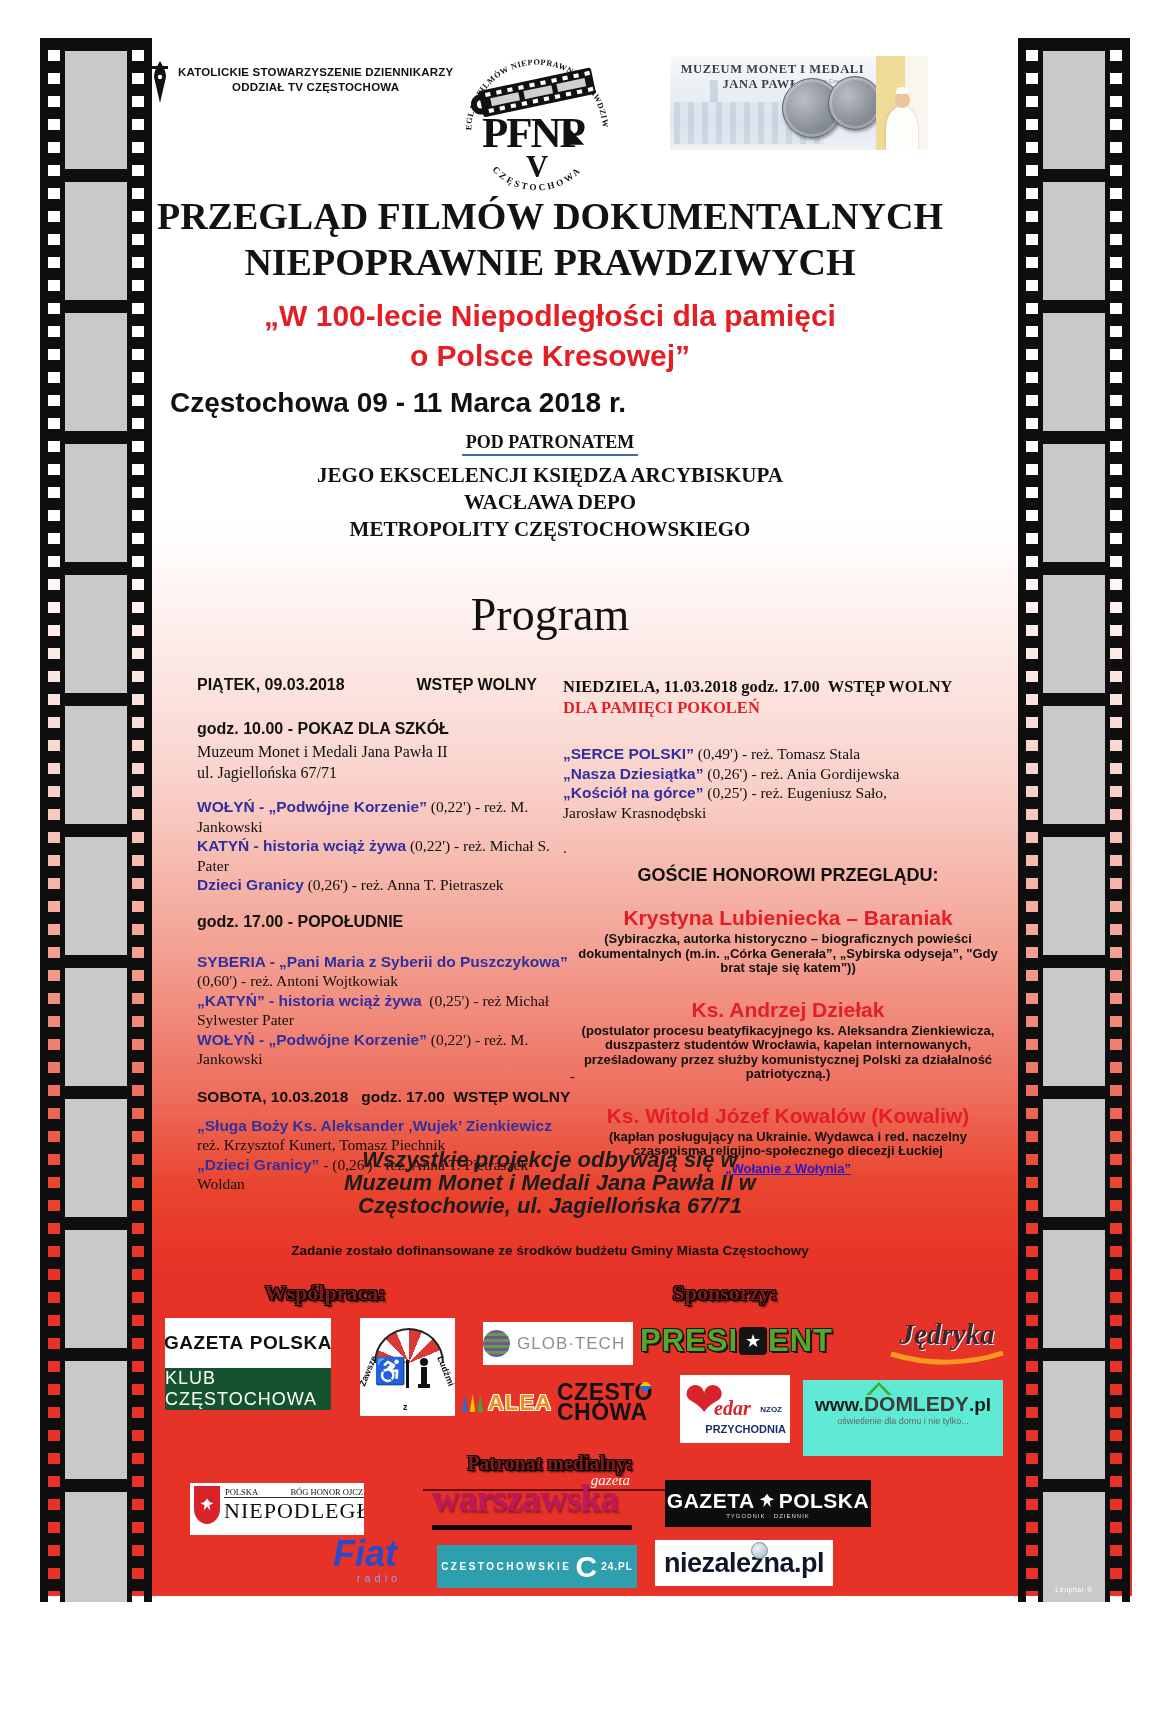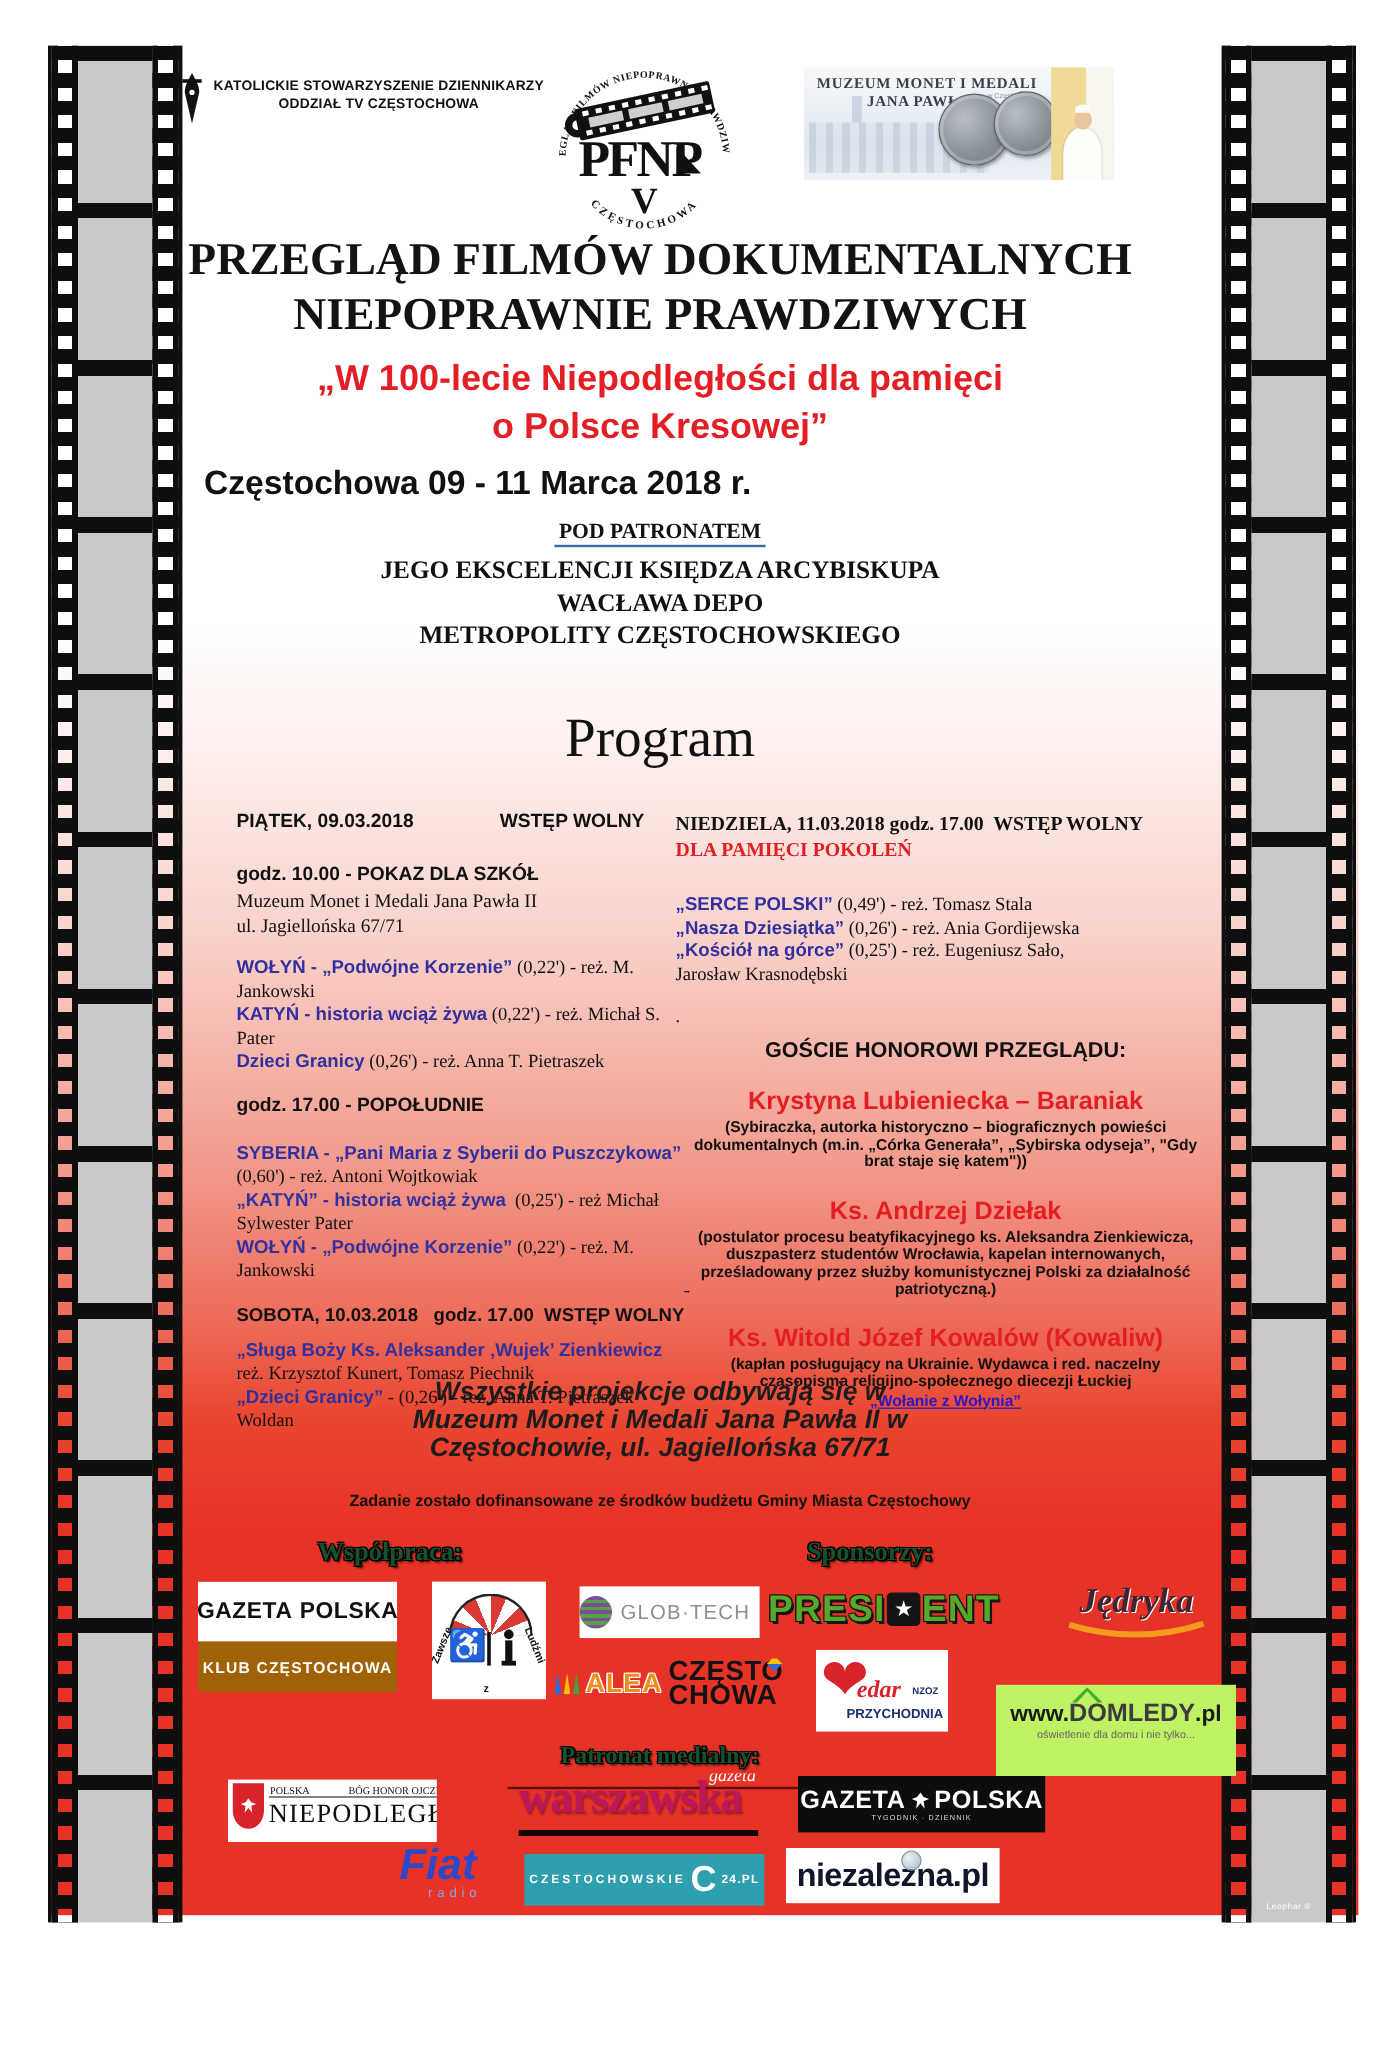"Współpraca:" .outlined { color: #14532d -> #7f1d1d }
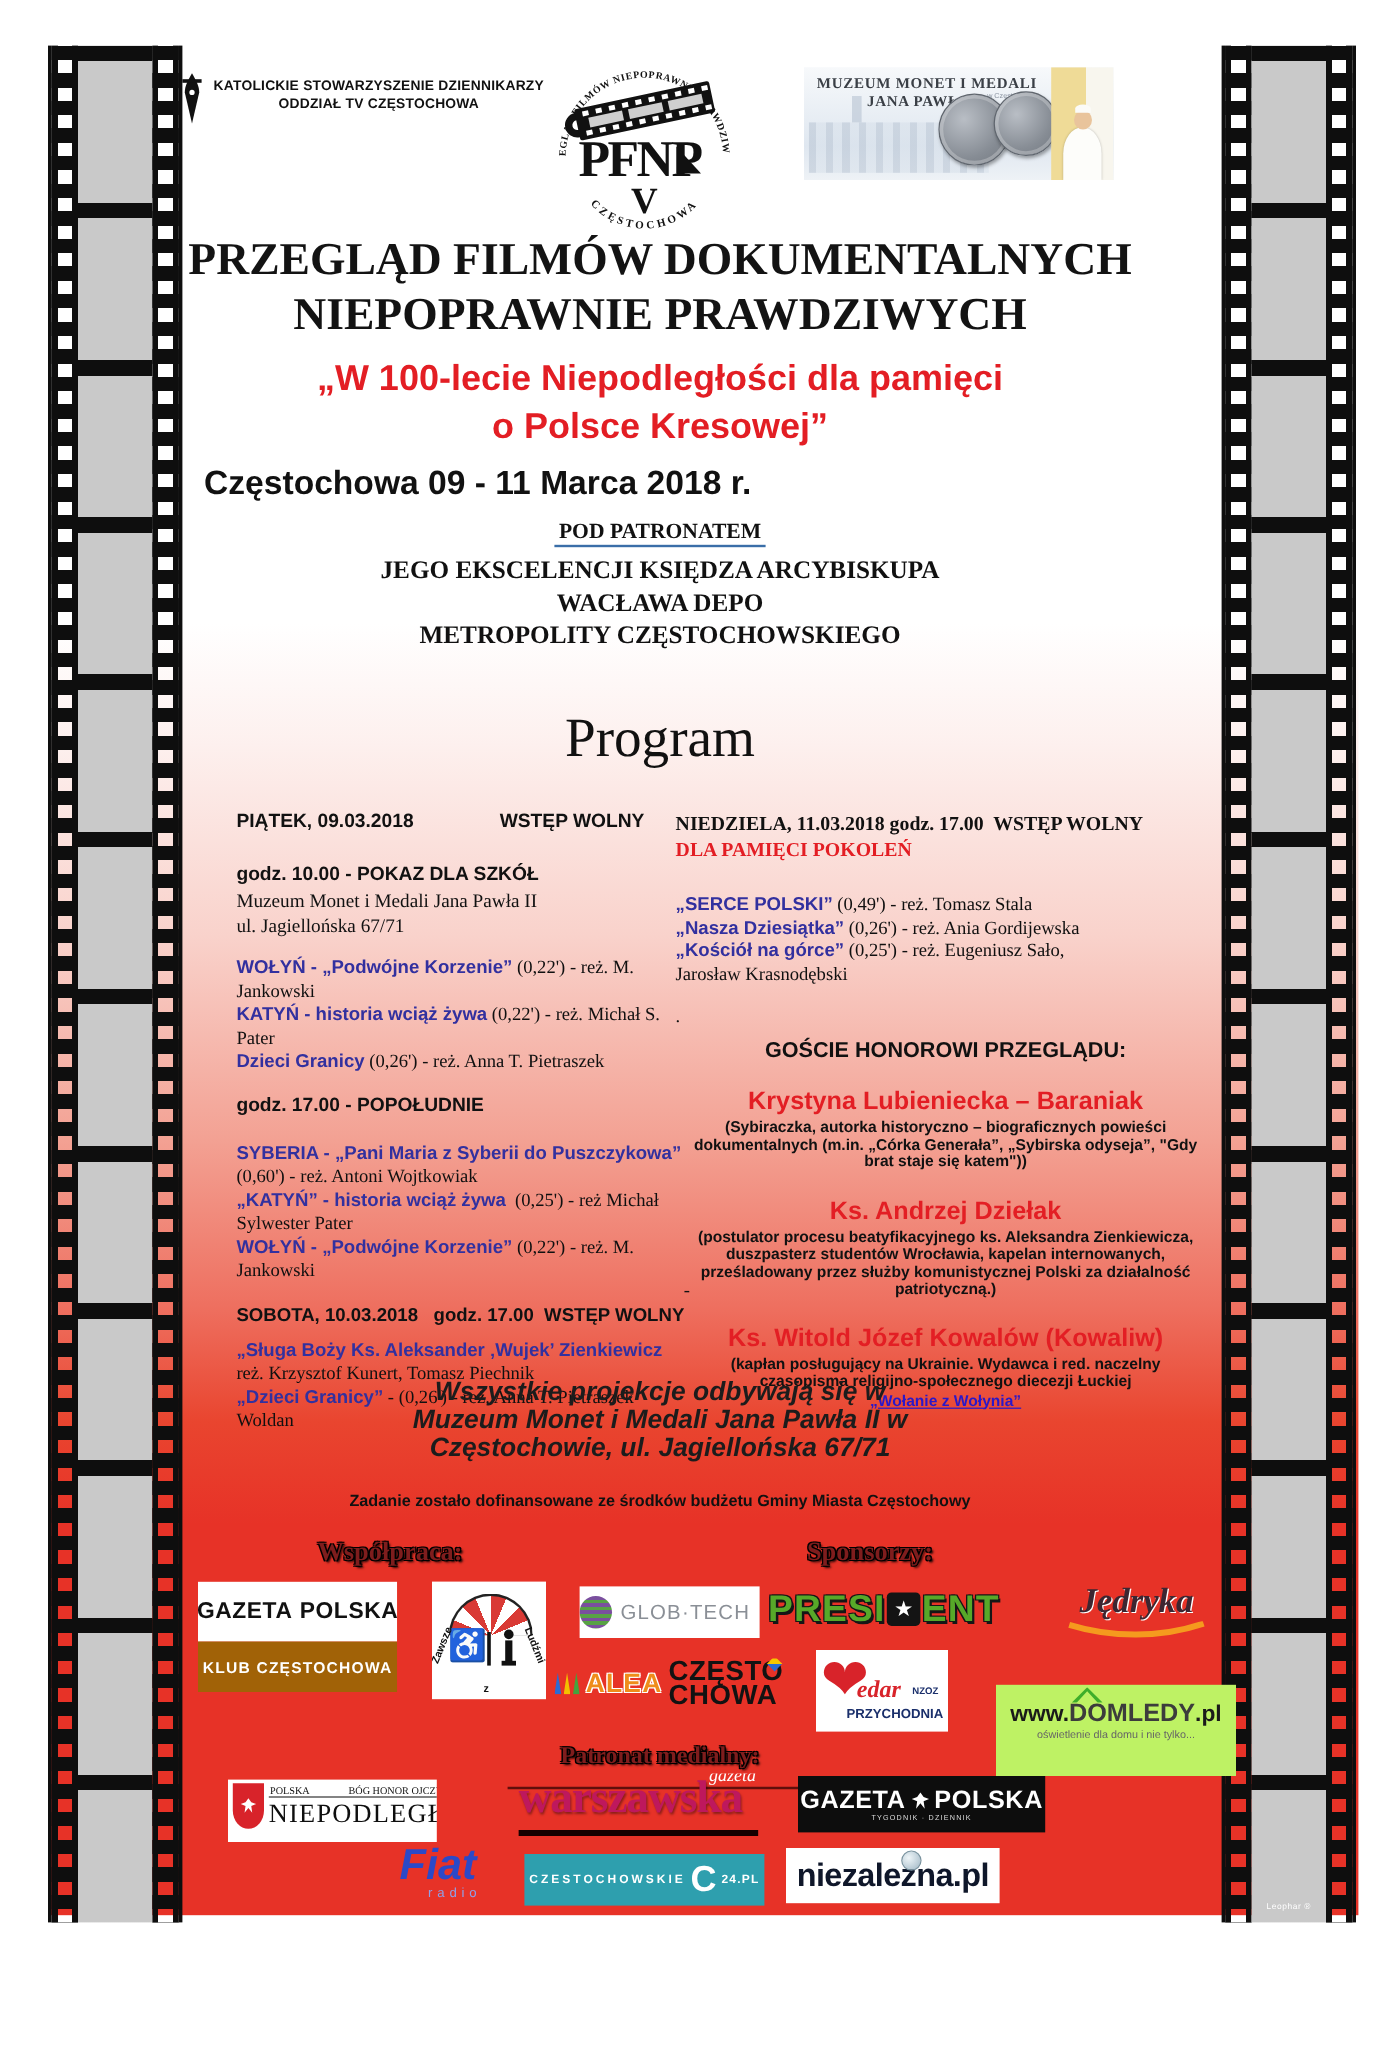"KLUB CZĘSTOCHOWA" .gpk-bot { background: #a16207 -> #14532d; font-size: 13px -> 18px; font-weight: bold -> normal }
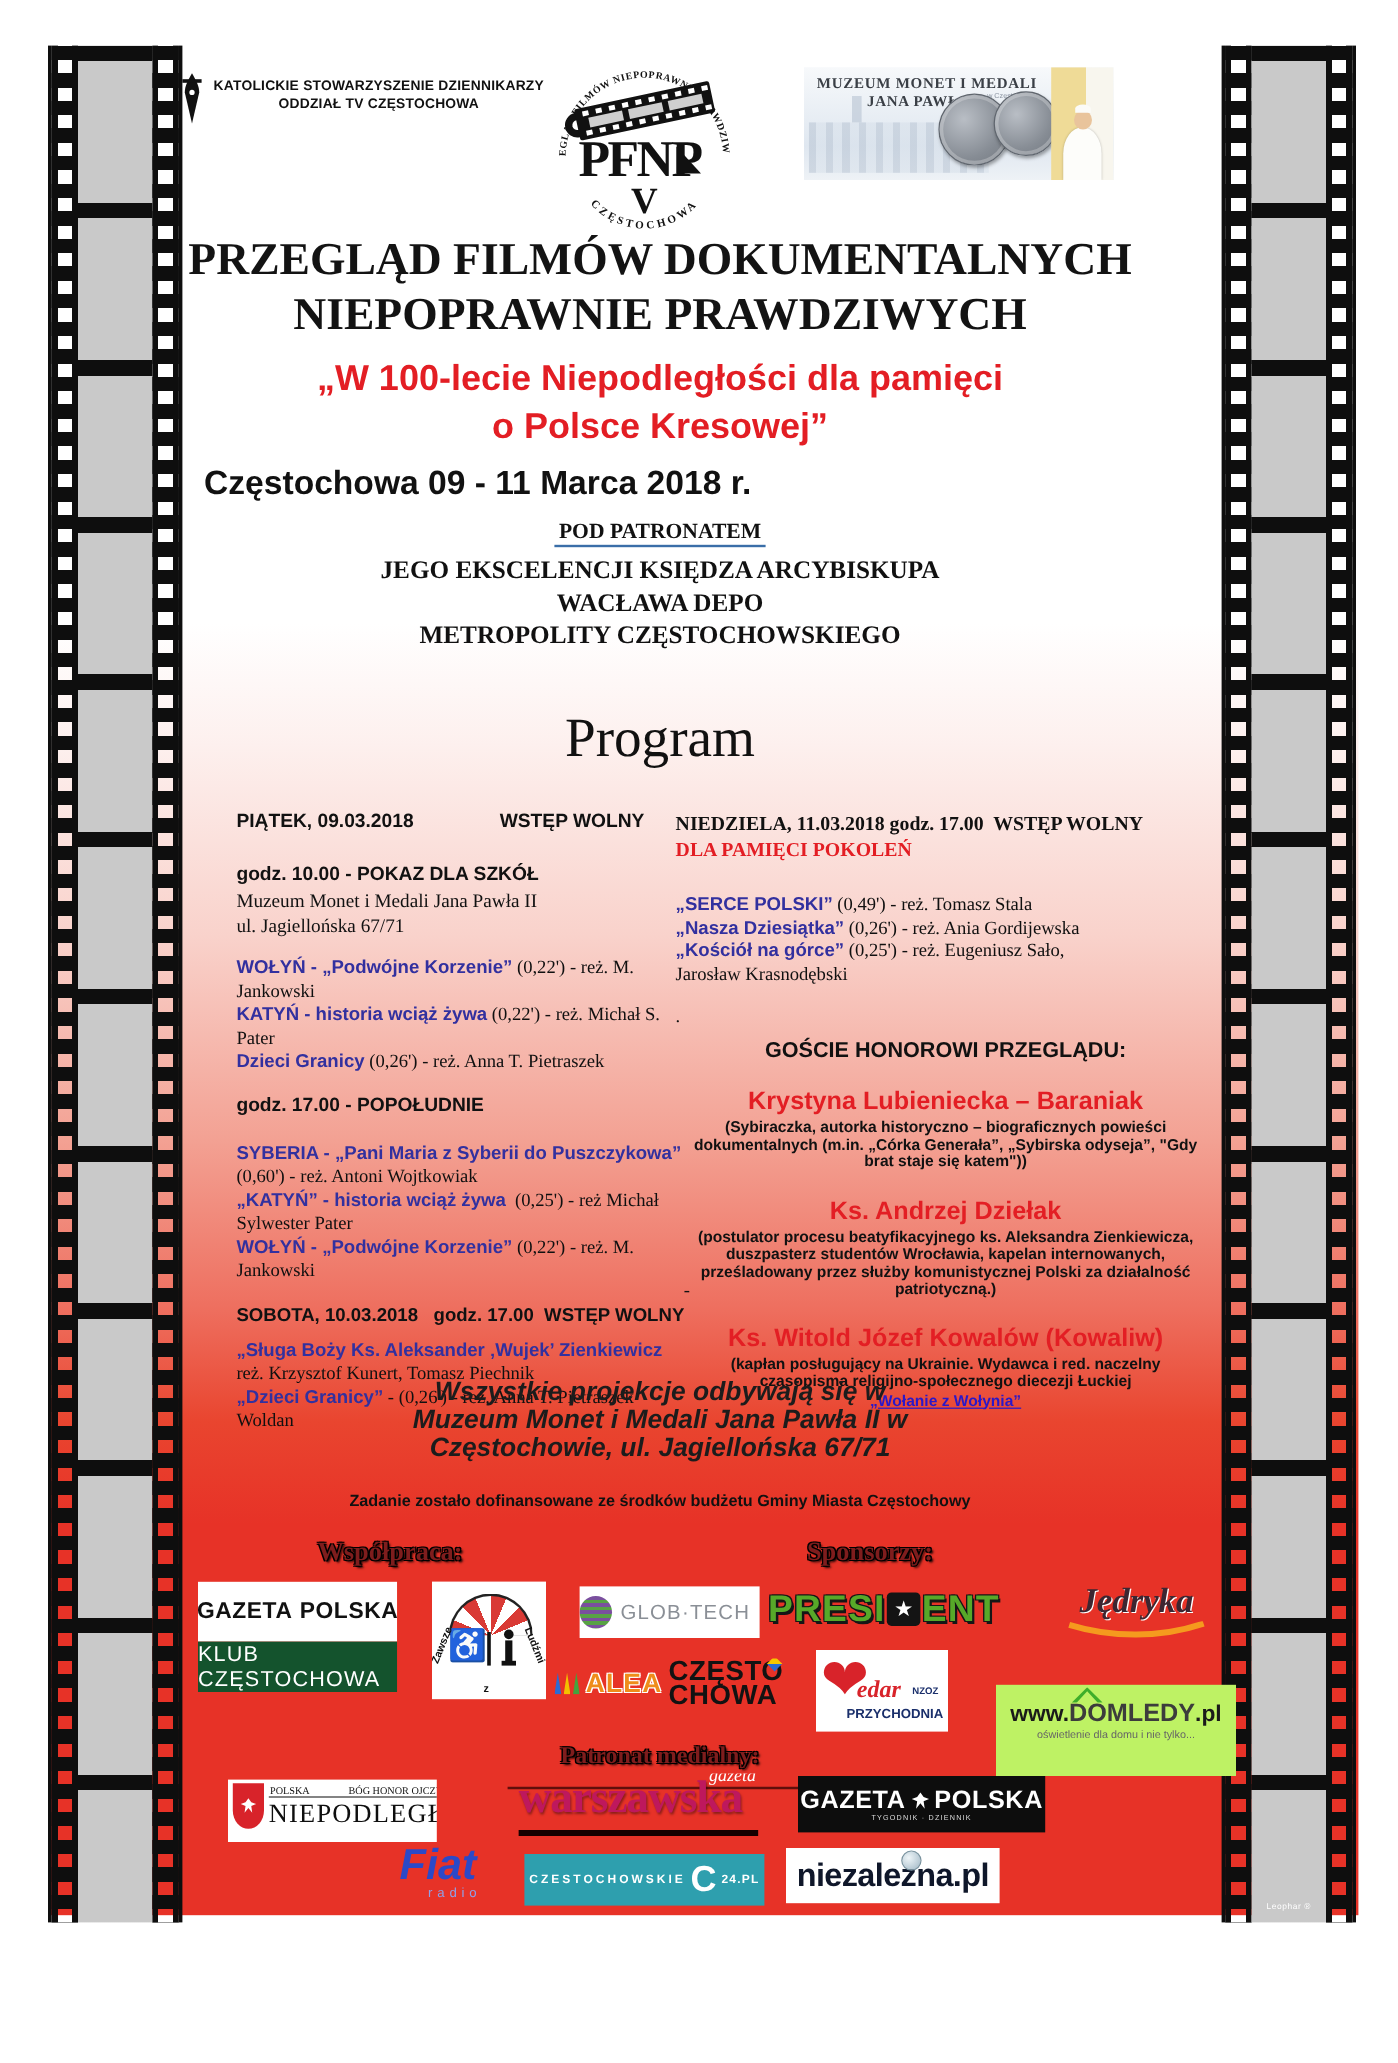"www.DOMLEDY.pl" .domledy { background: #bef264 -> #5eead4; left: 830px -> 803px; margin-top: 24px -> none }
